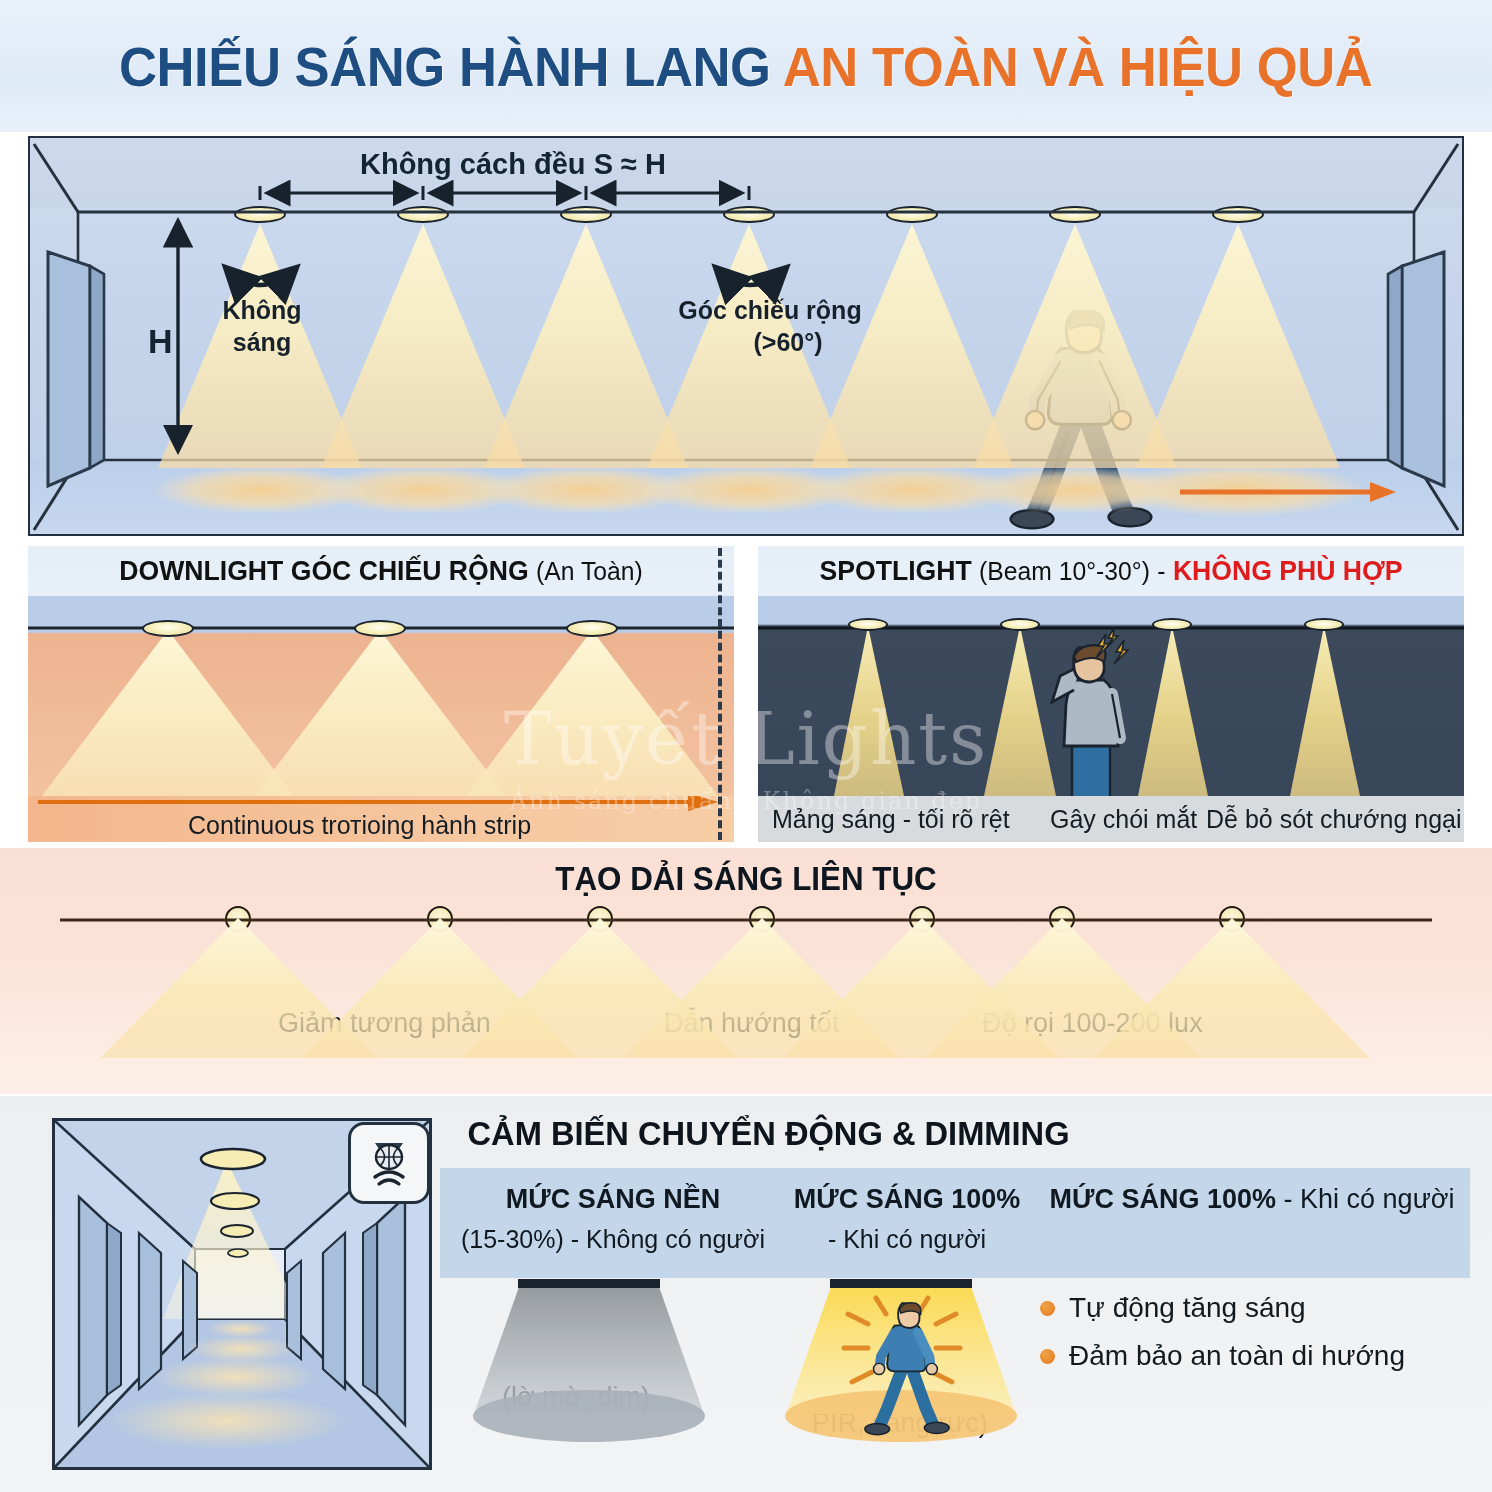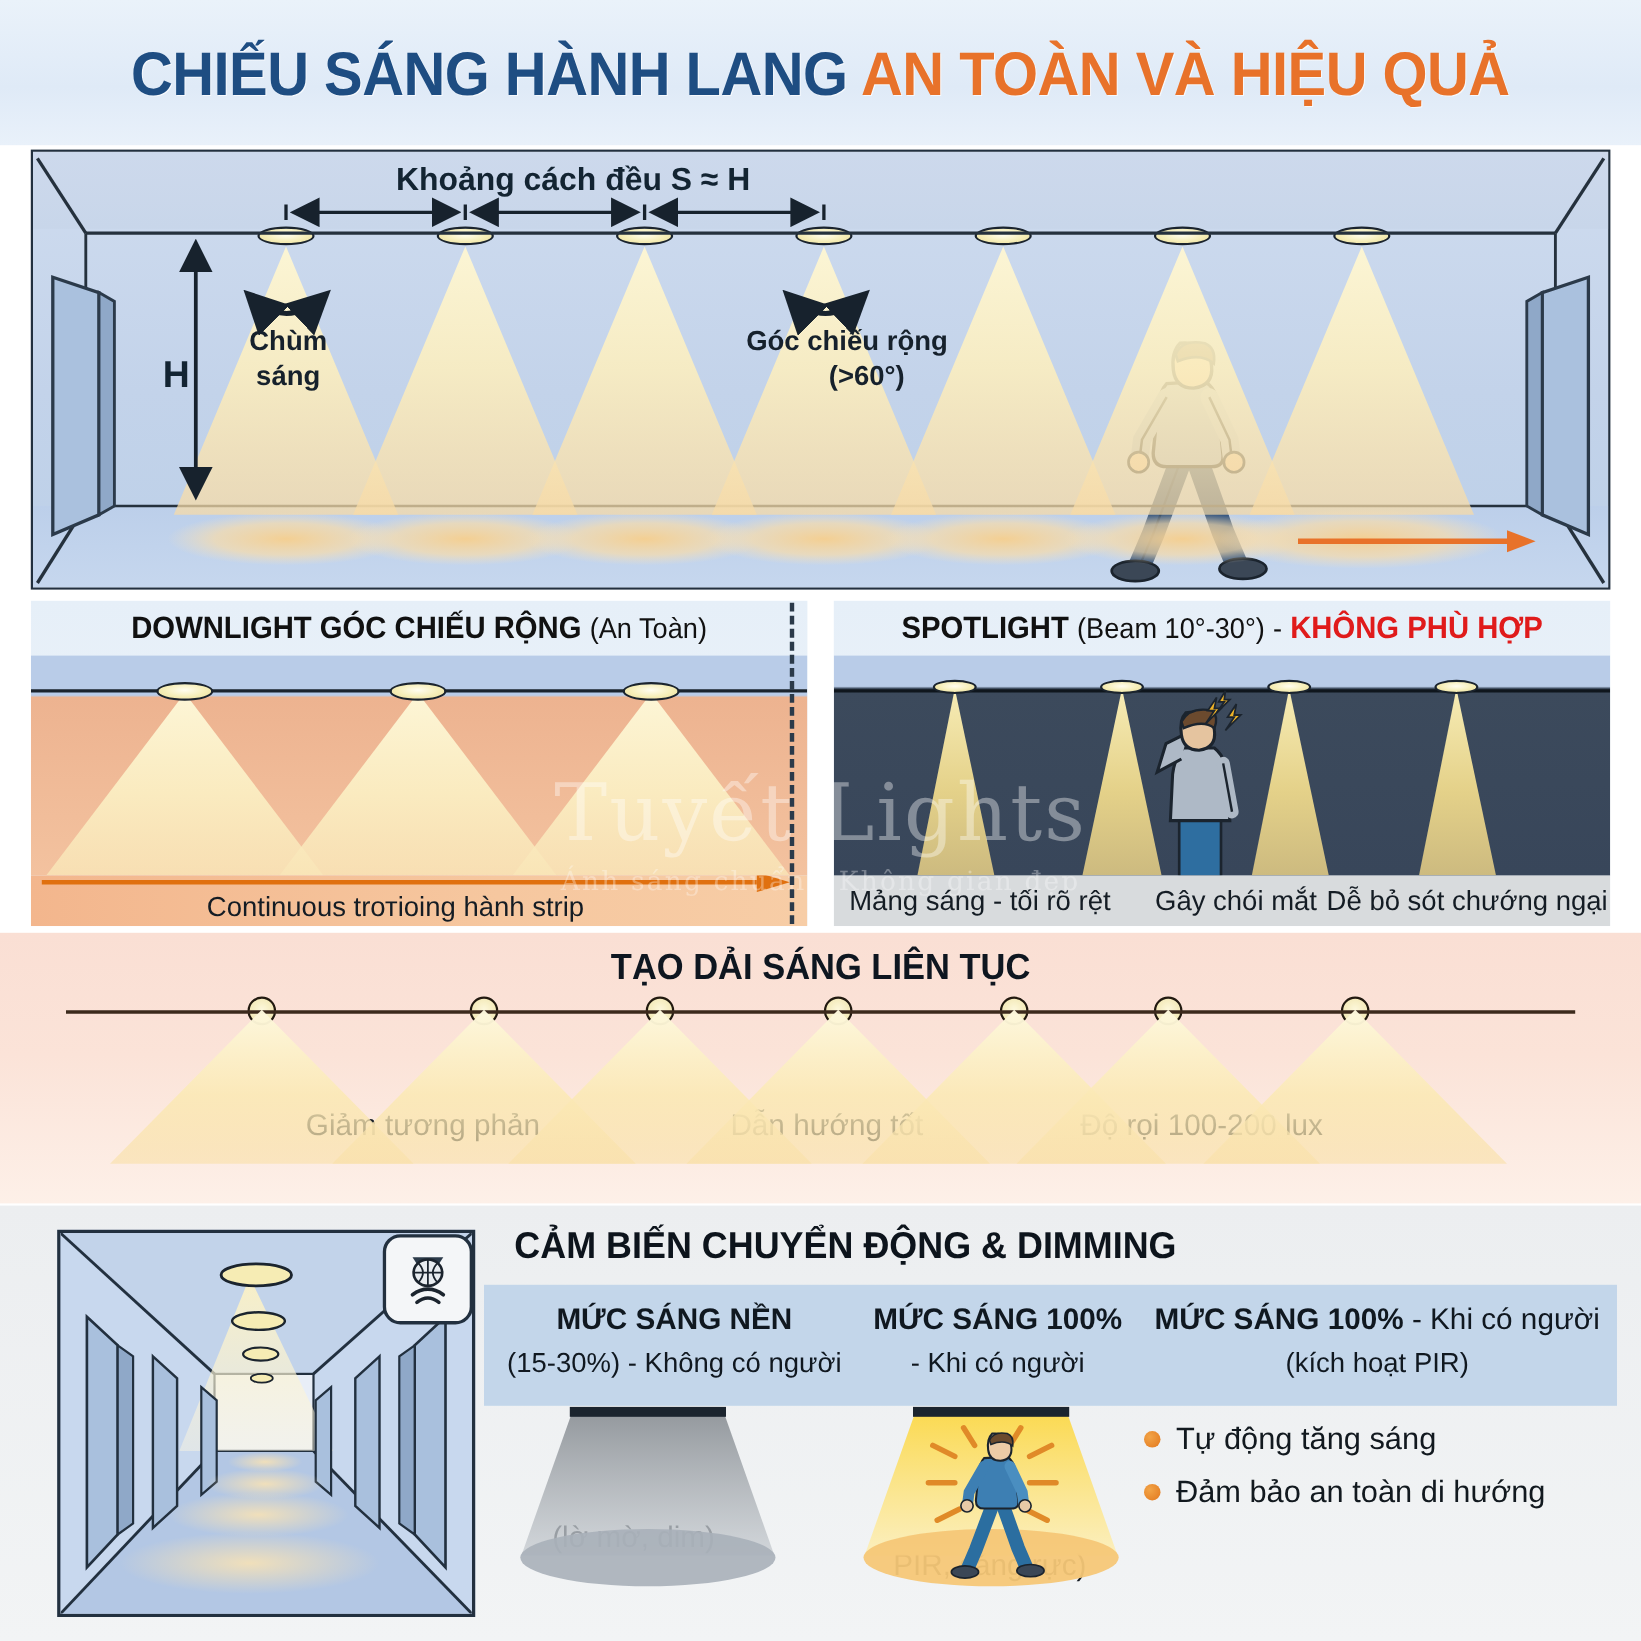"Khoảng cách đều S ≈" div.dimlabel { text: Khoảng -> Không }
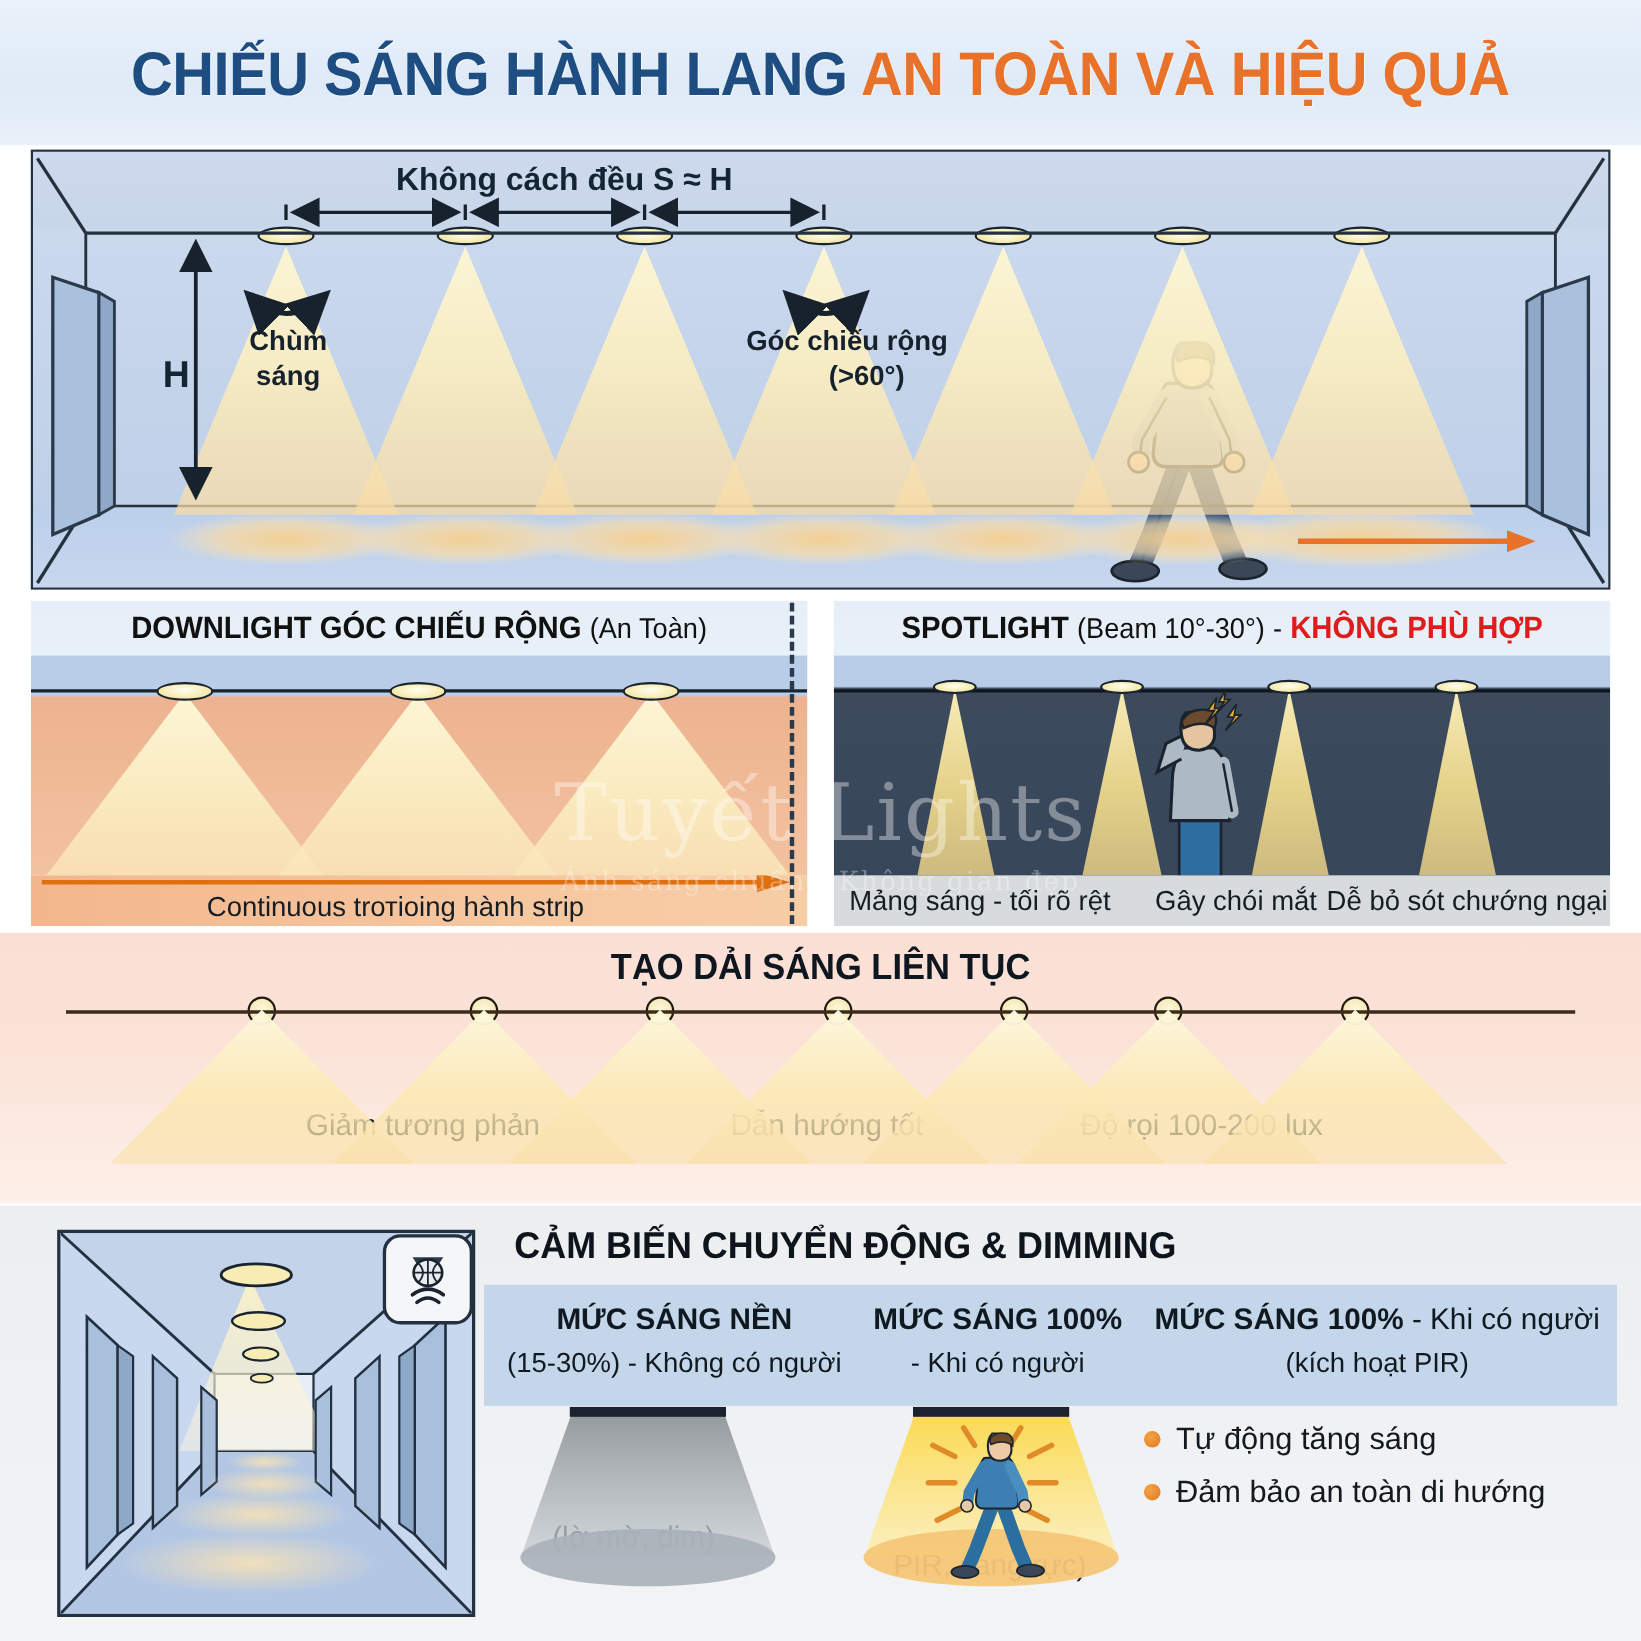"Chùm" div.arrowtxt { text: Chùm -> Không }
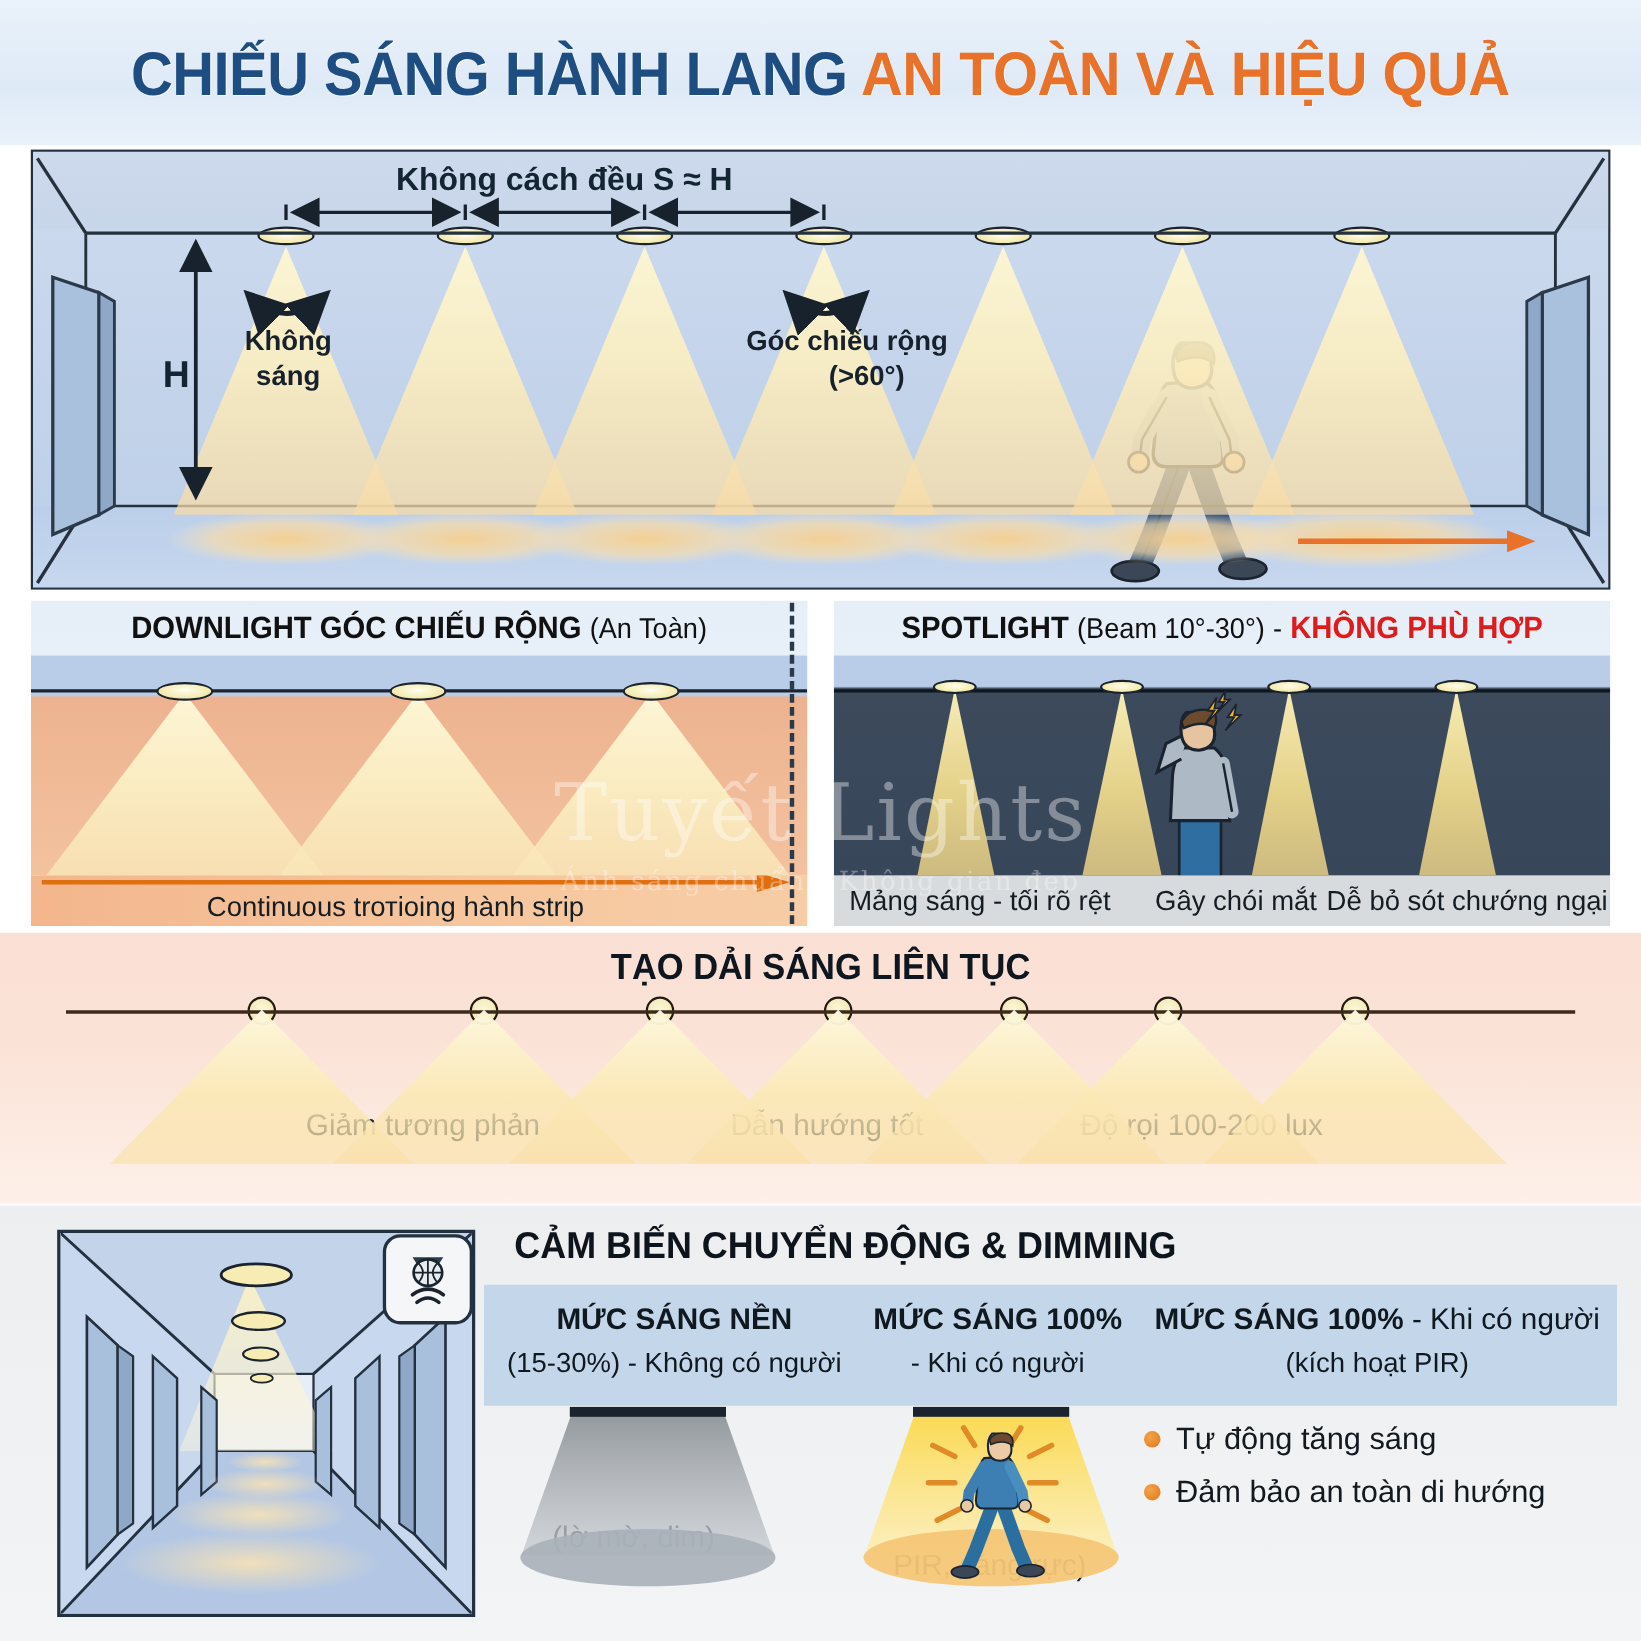"(kích hoạt PIR)" span.n { html: <span>(kích hoạt PIR)</span> -> none }
